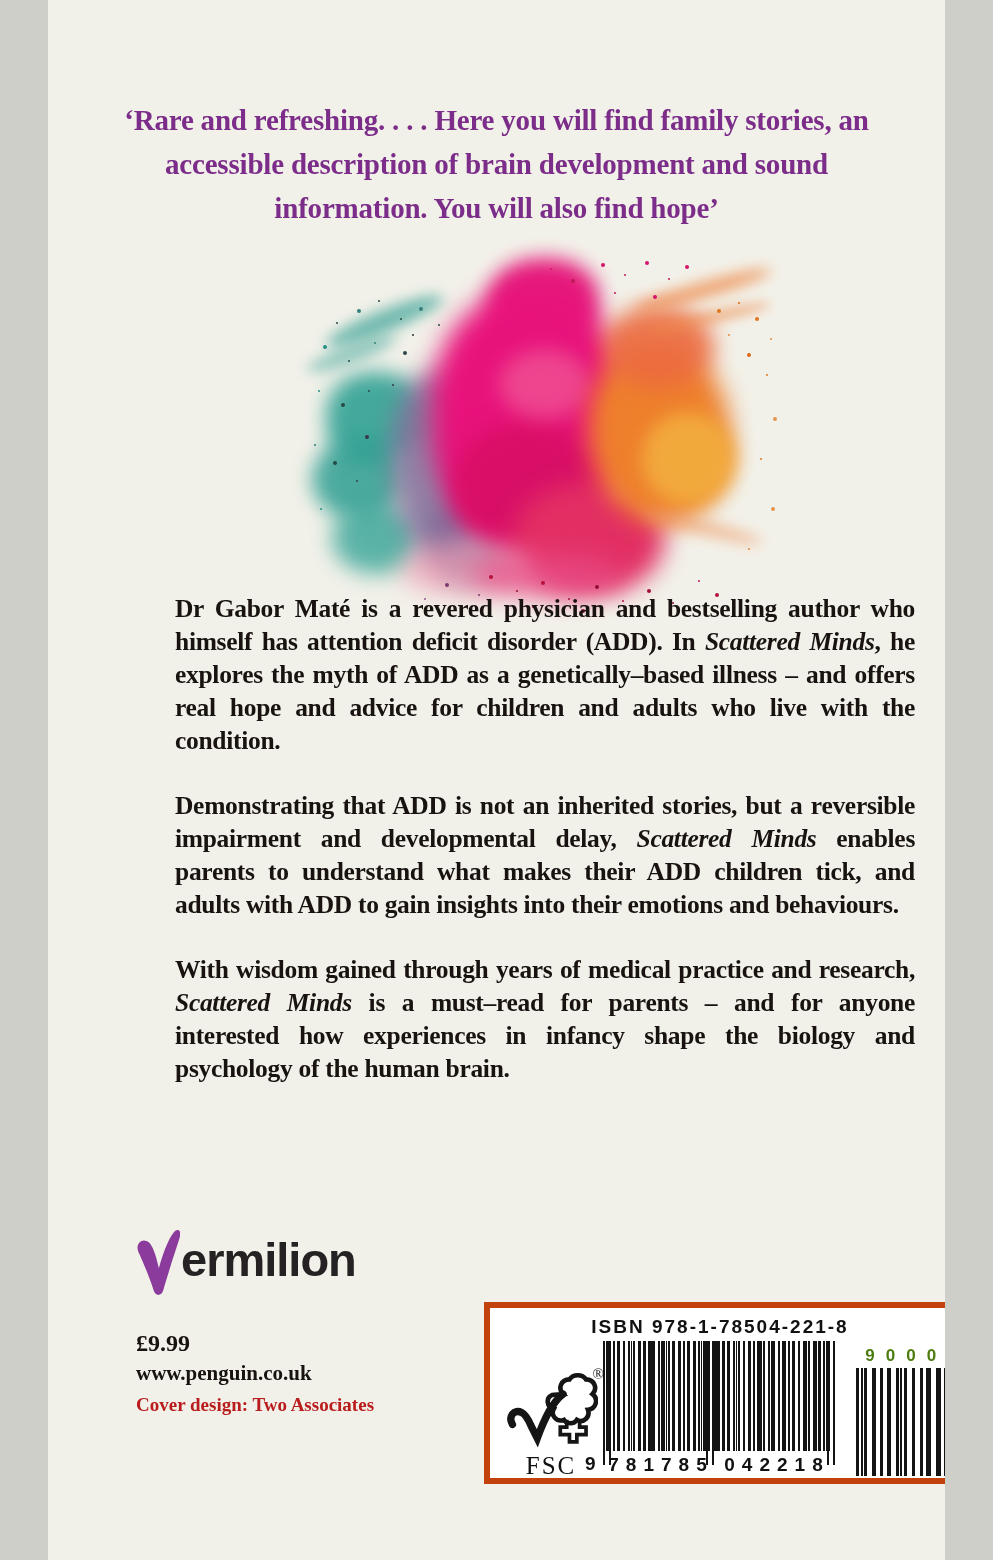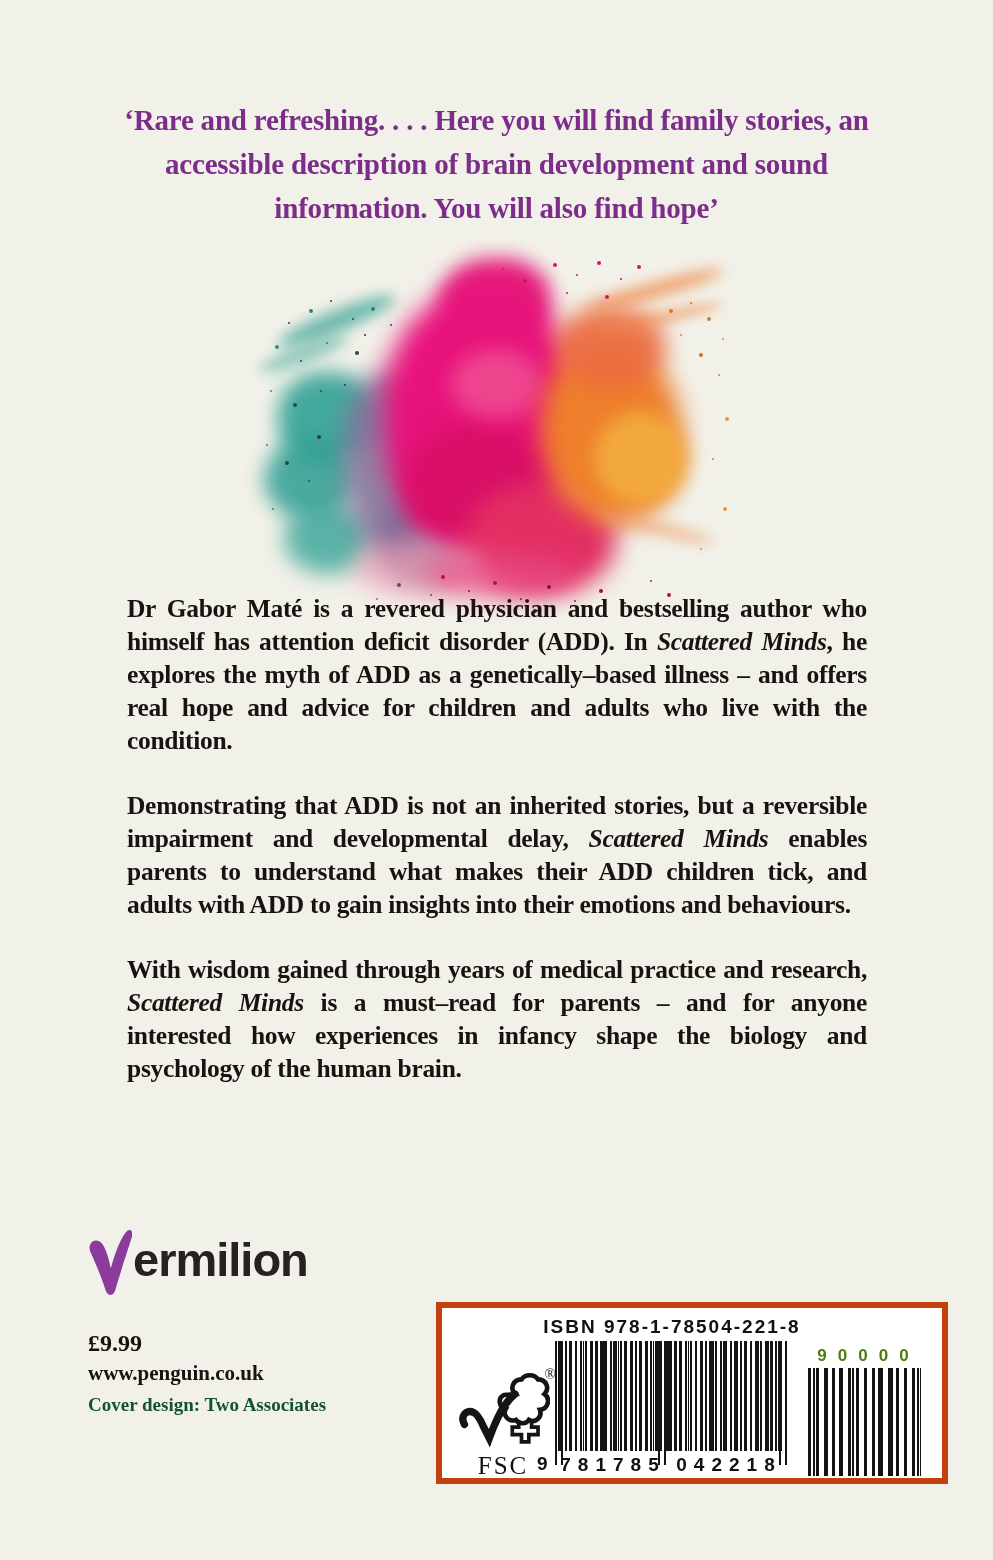"‘Rare and refreshing. . ." .cover { width: 993px -> 897px }
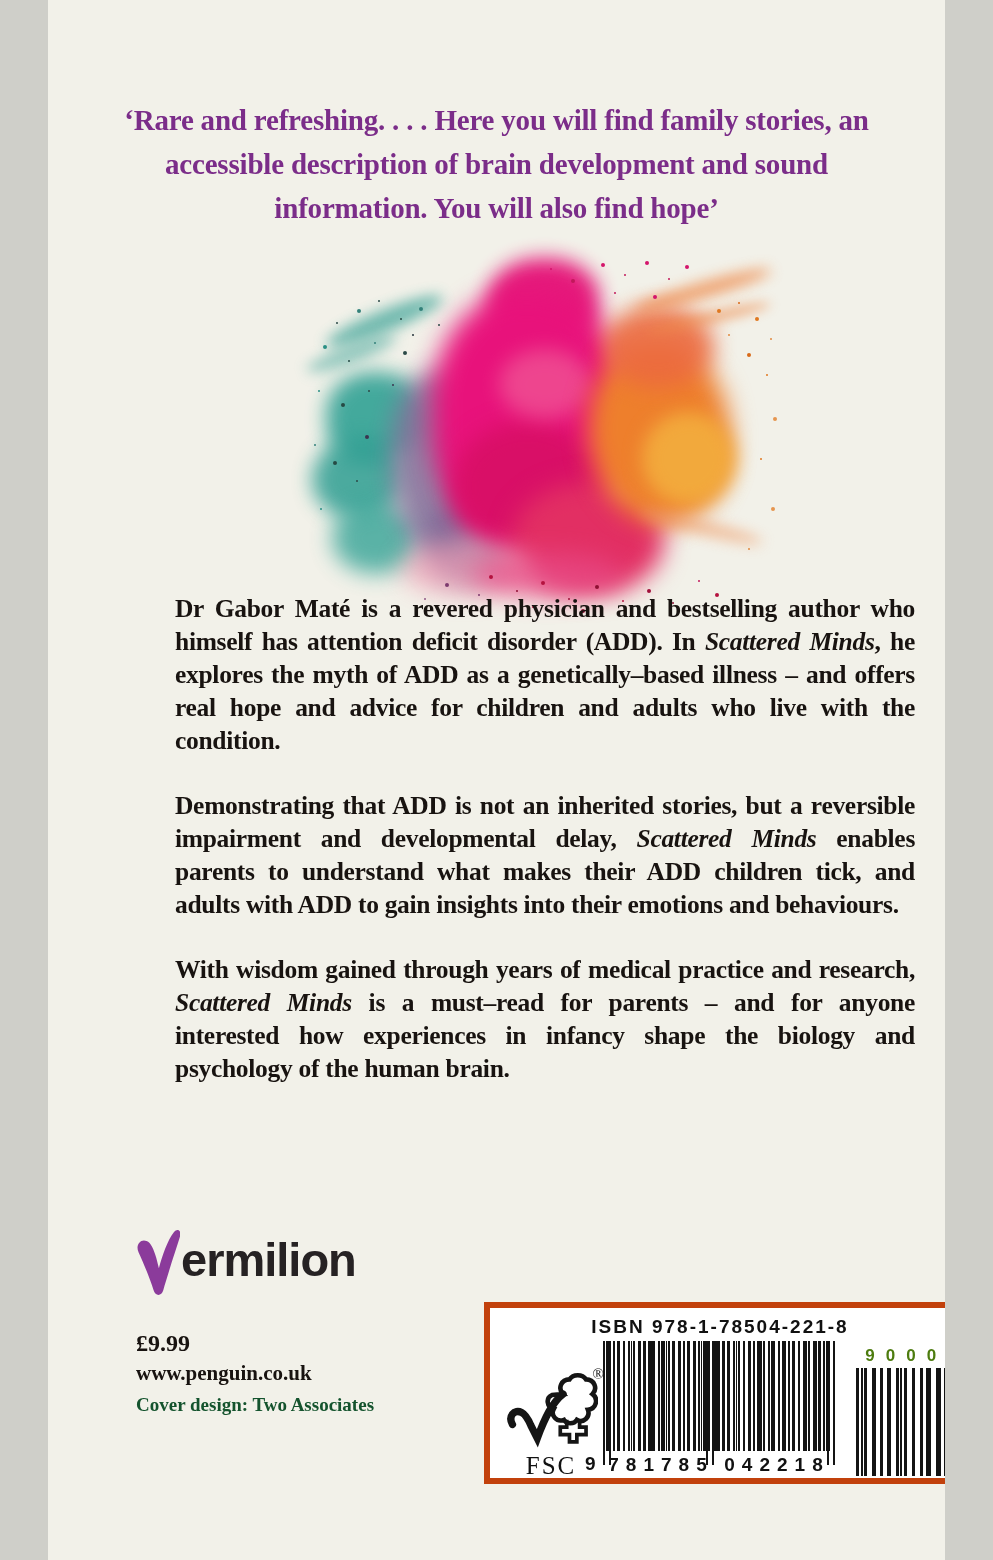"Cover design: Two Associates" .credit { color: #14532d -> #b91c1c }
